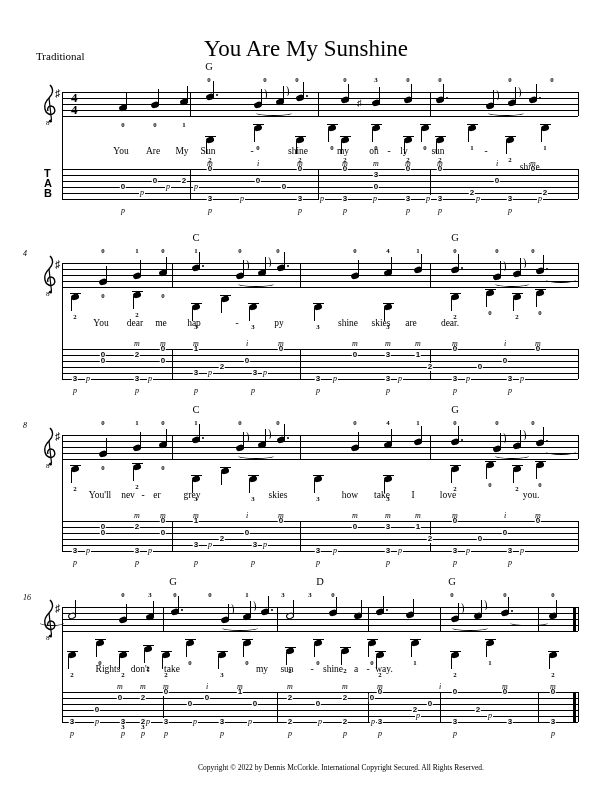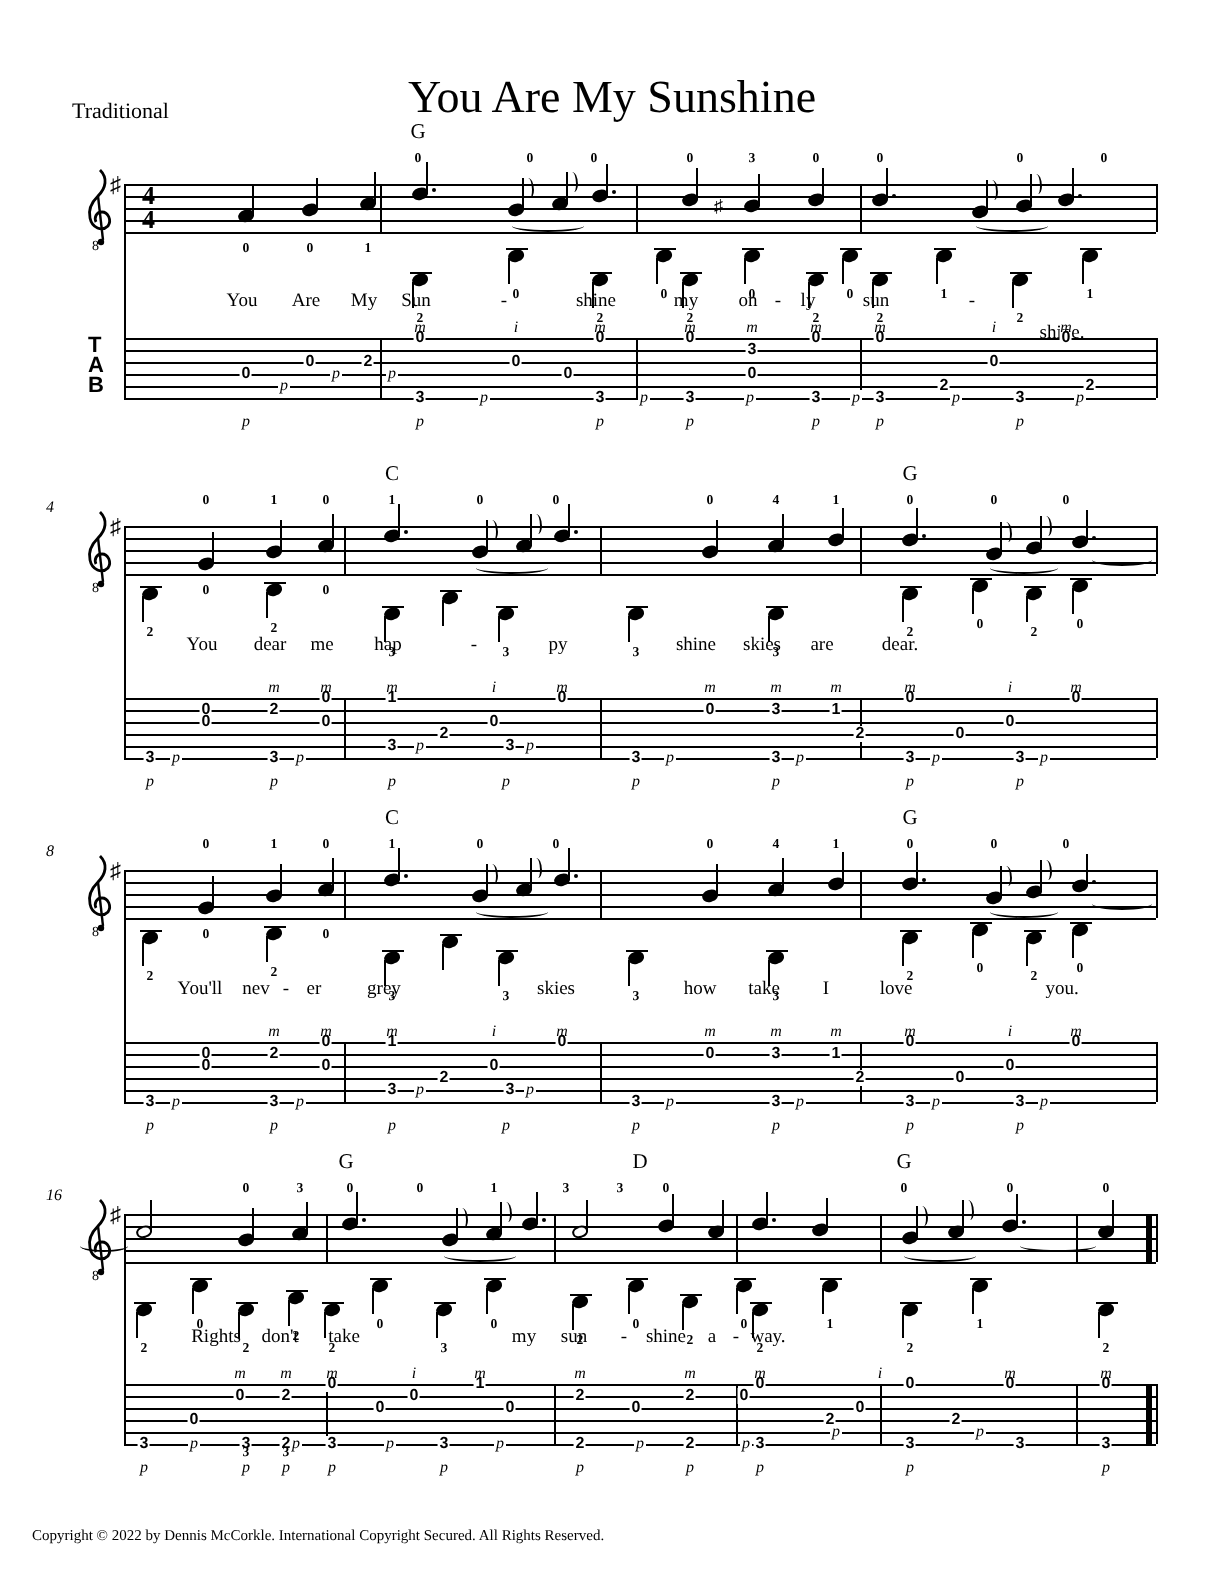"Copyright © 2022 by Dennis" .copyright { padding-left: 16px -> none; text-align: left -> right }
